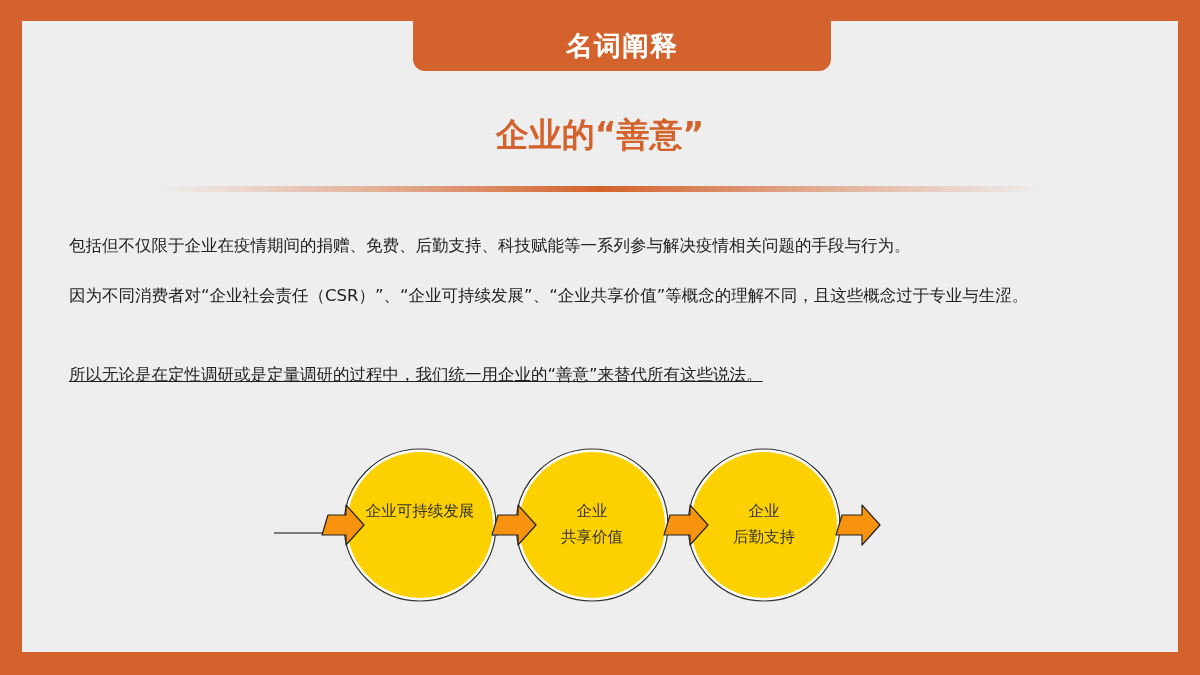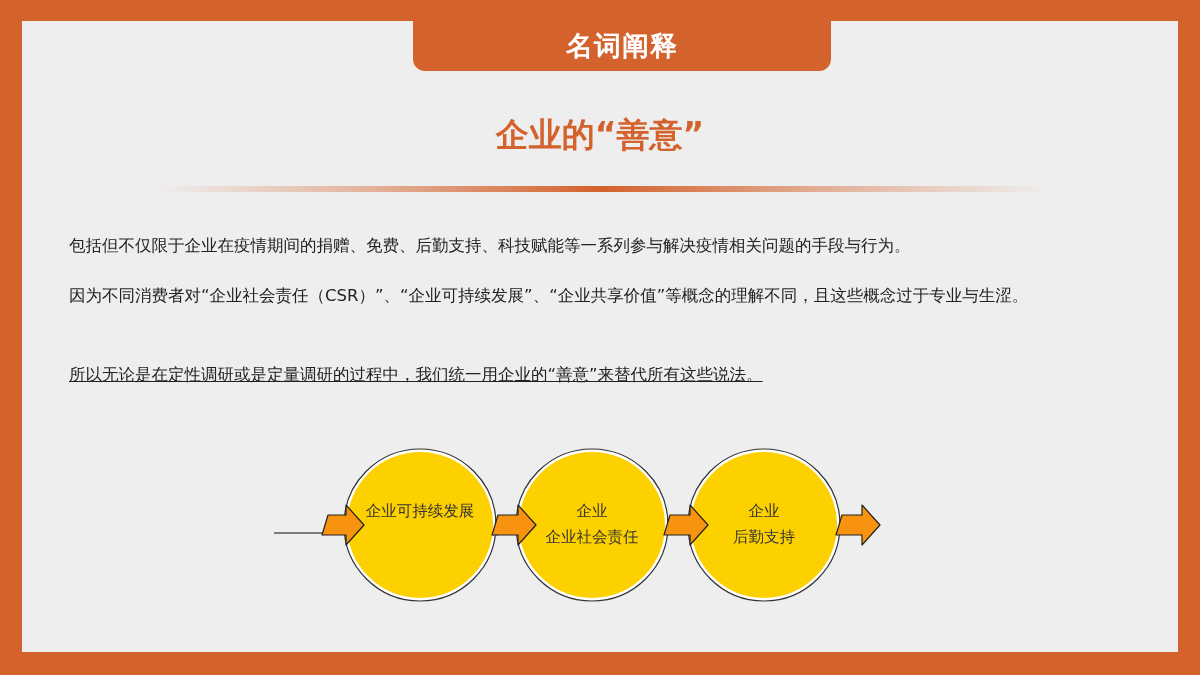"企业社会责任" div { text: 企业社会责任 -> 共享价值 }
